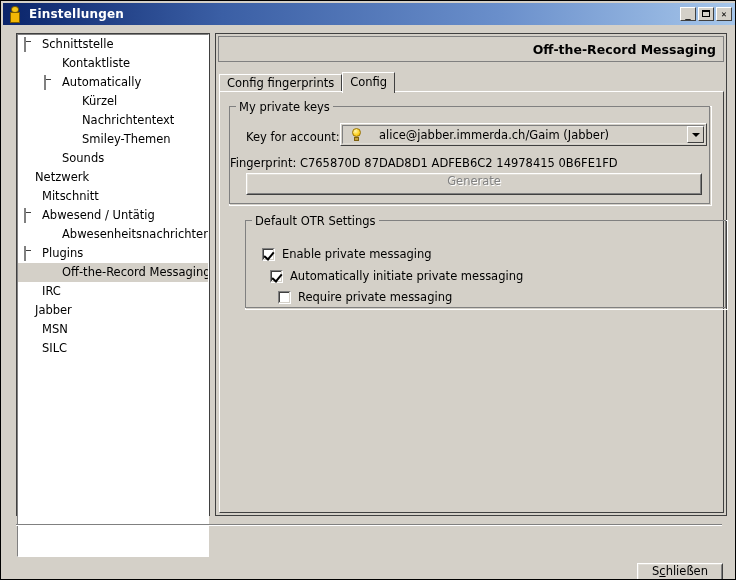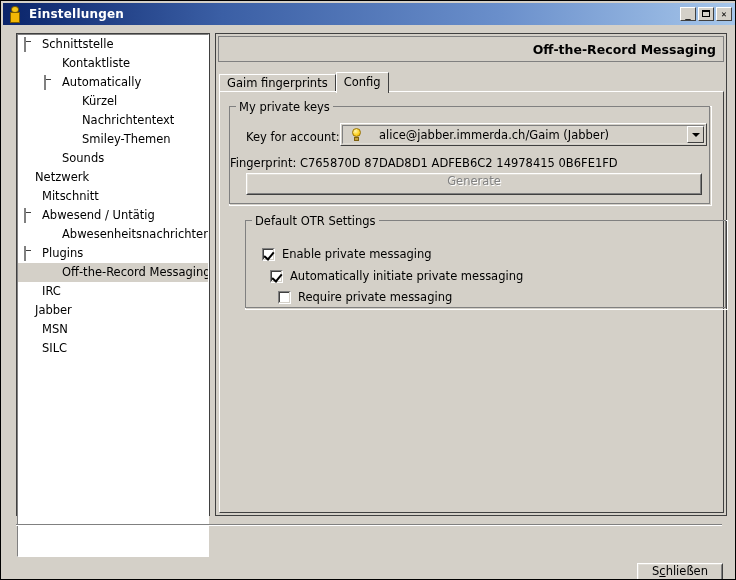"Gaim fingerprints" span { text: Gaim -> Config }
